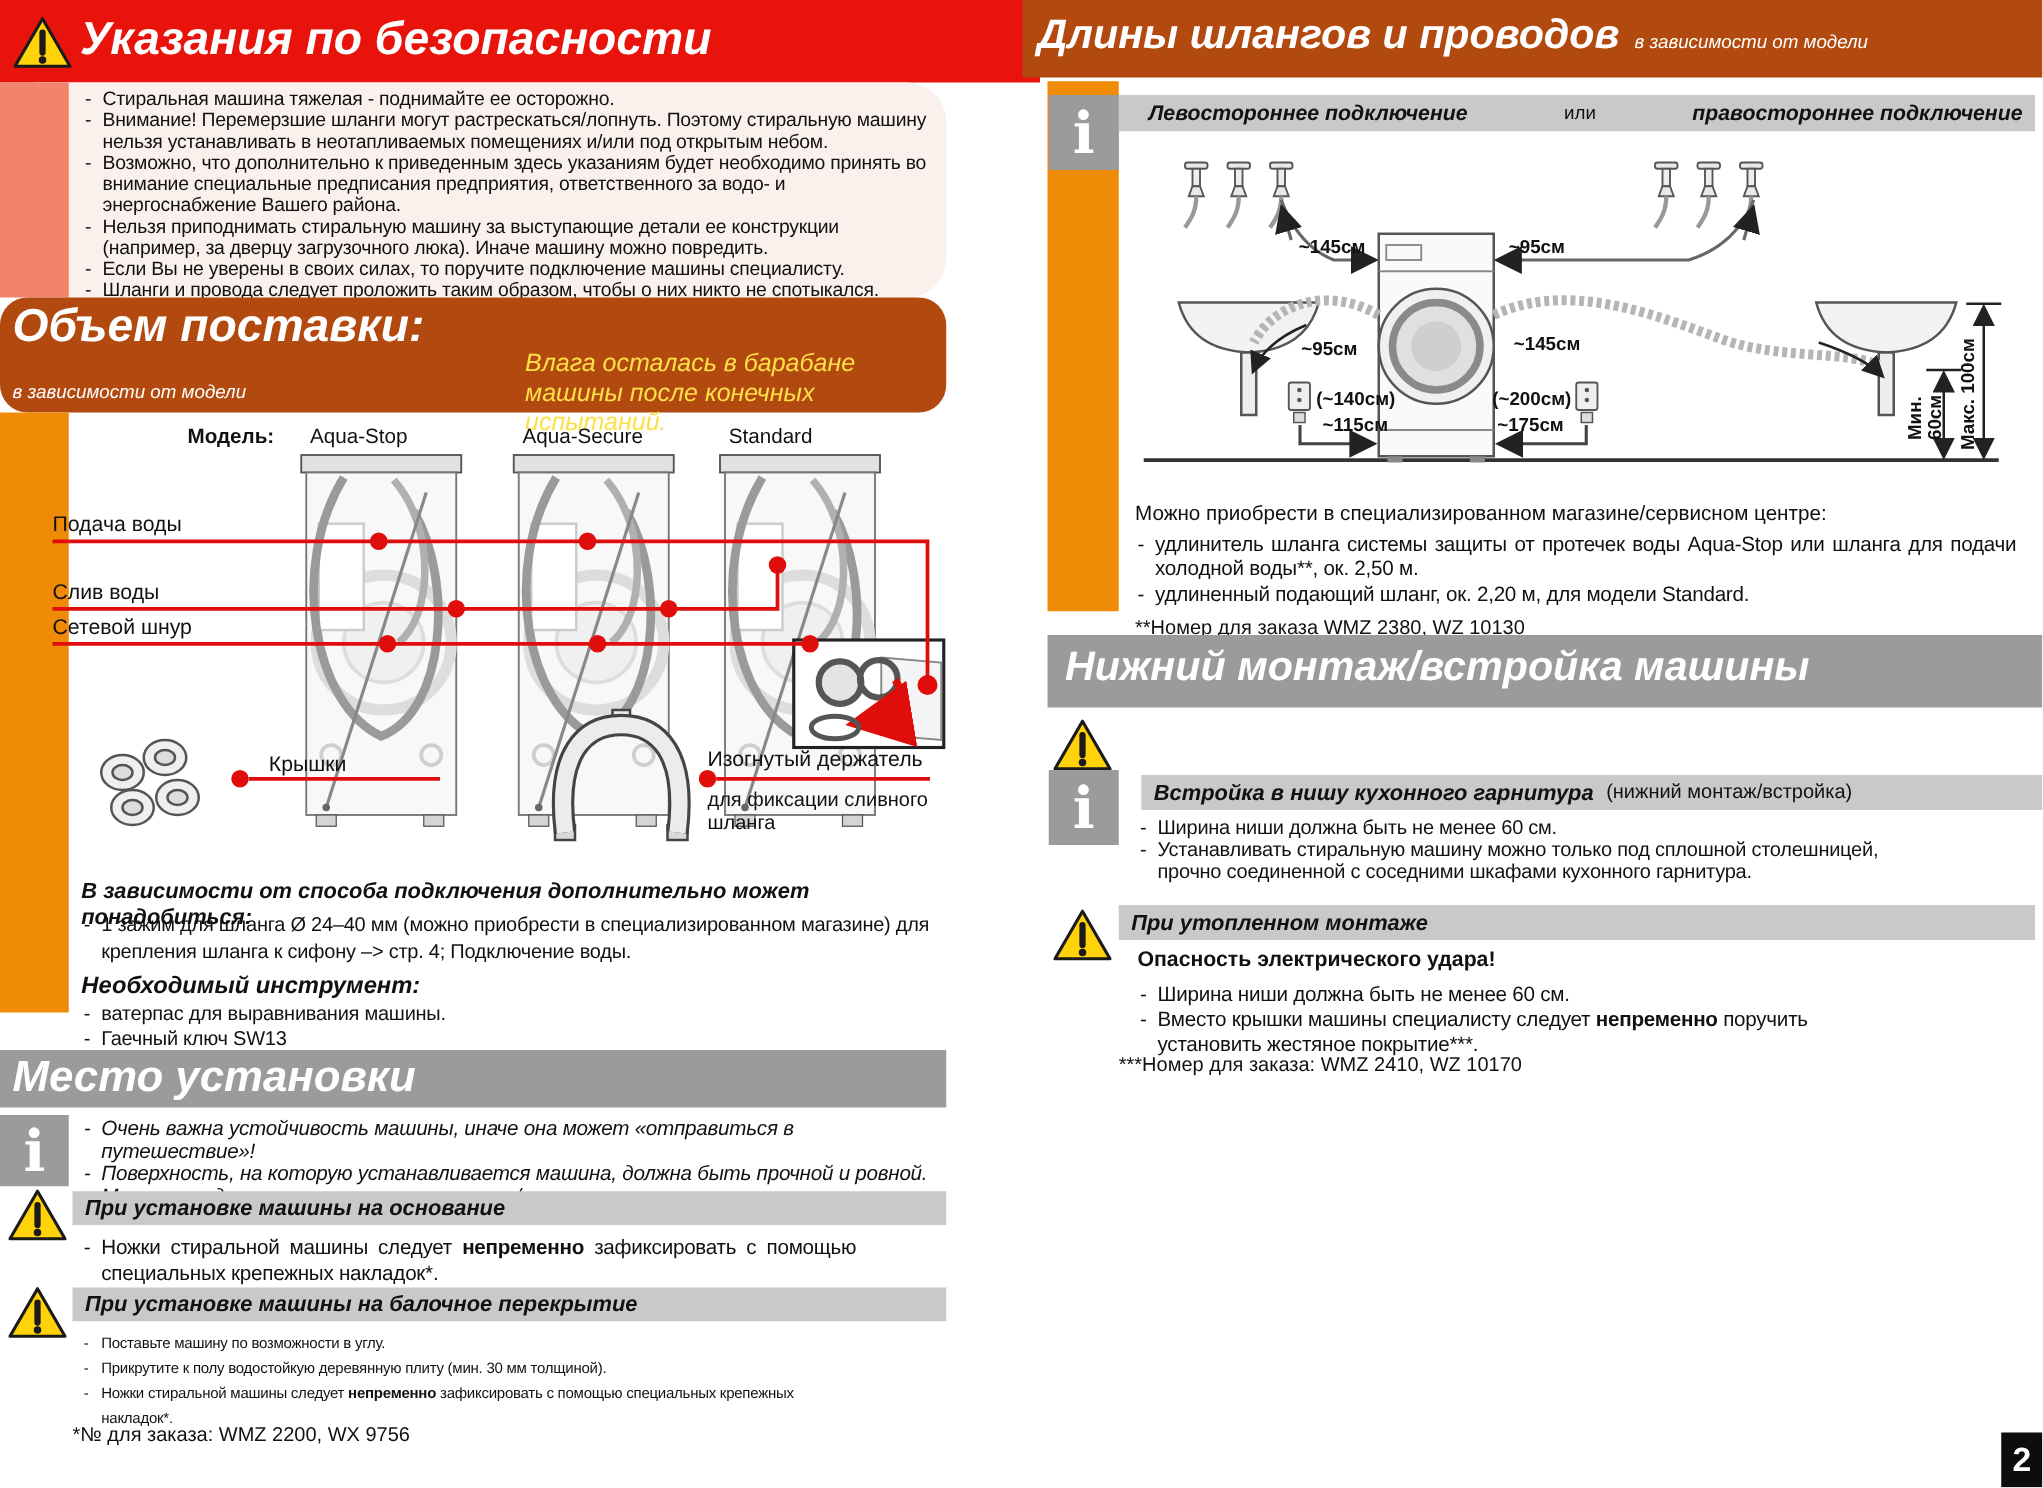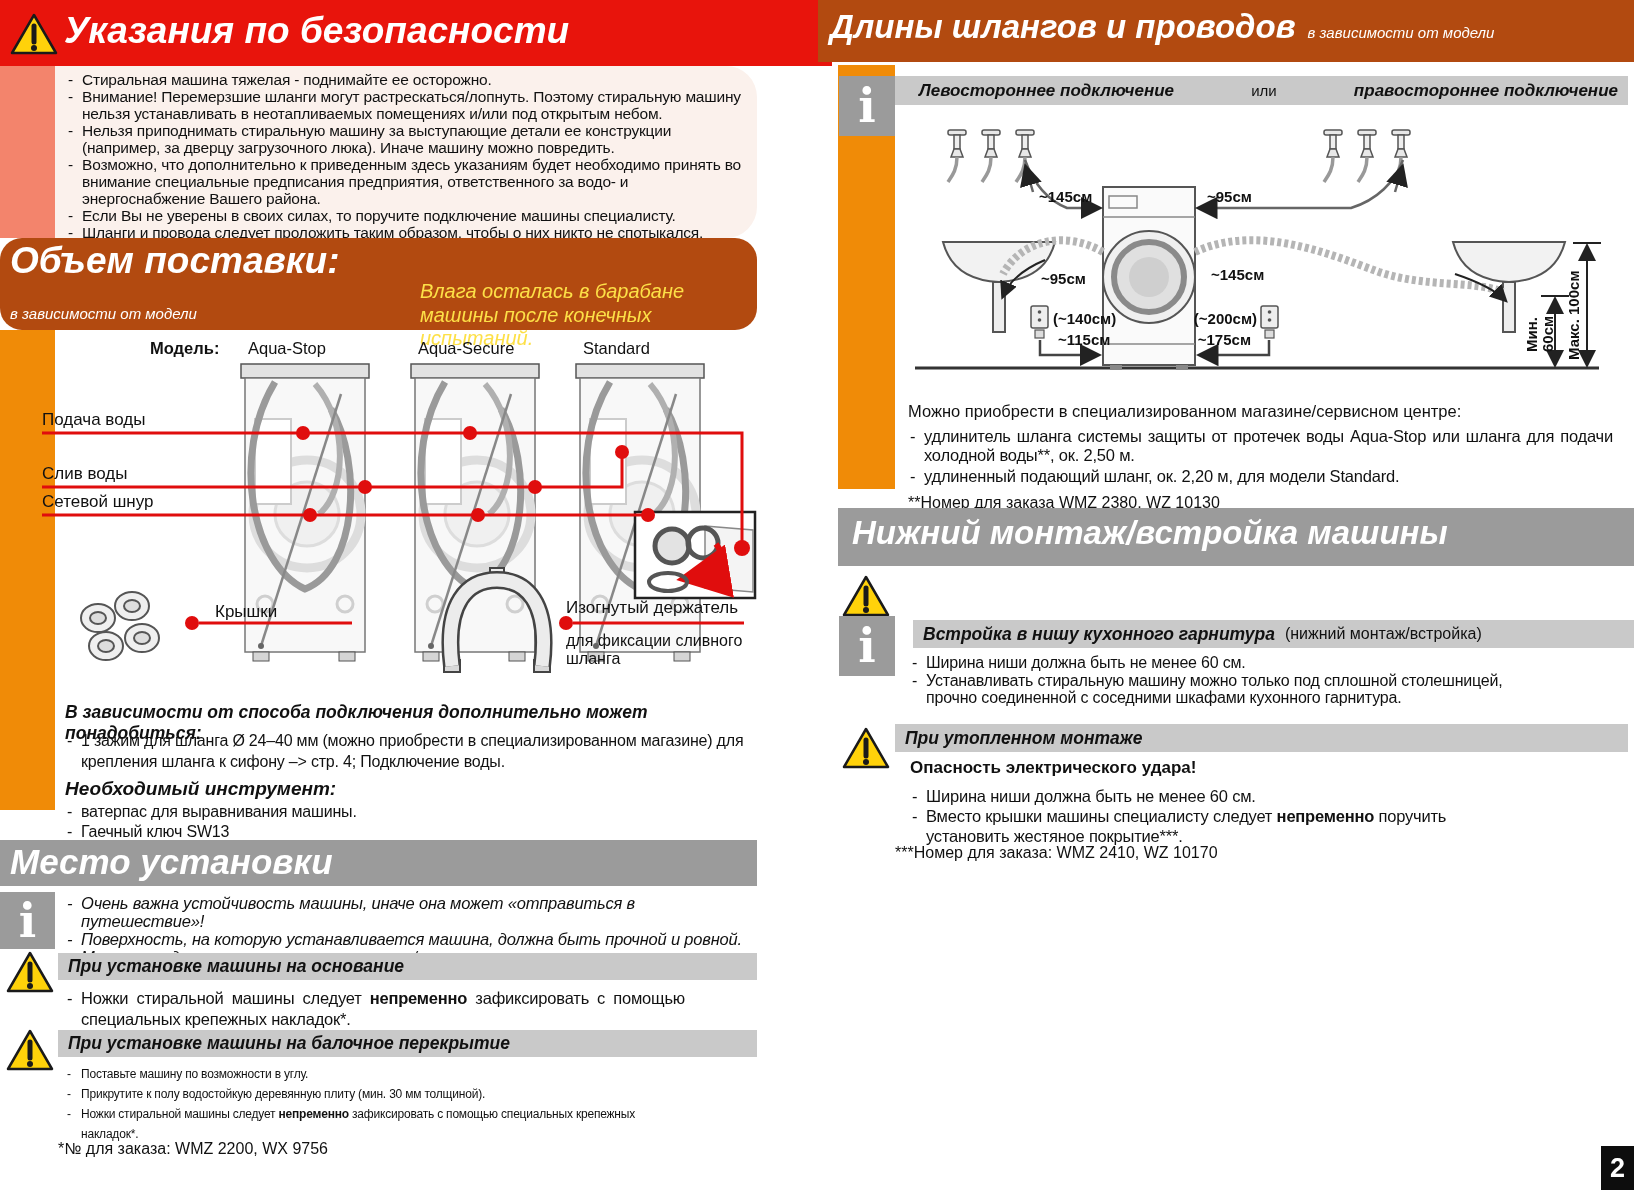"Нельзя приподнимать стиральную машину за" li { order: before "Возможно, что дополнительно к" -> after "Возможно, что дополнительно к" }
